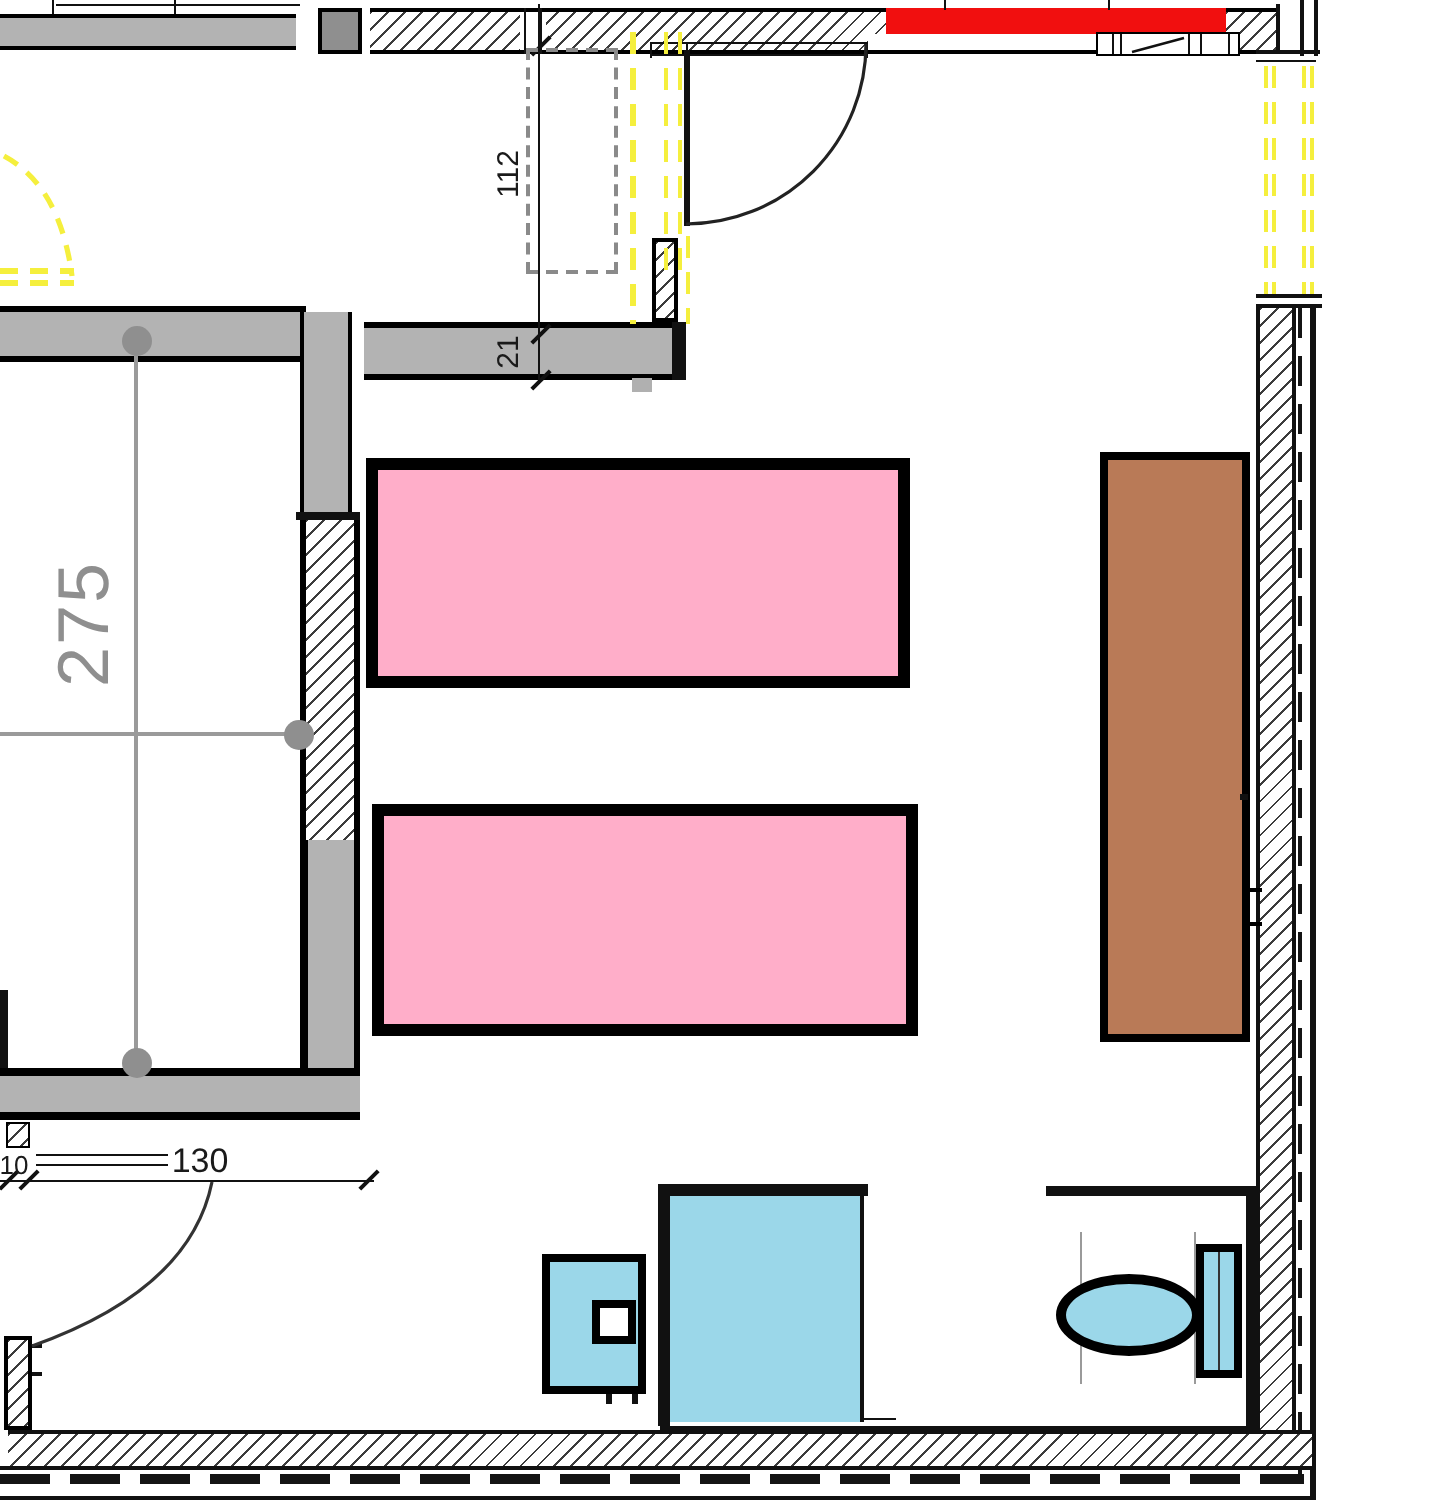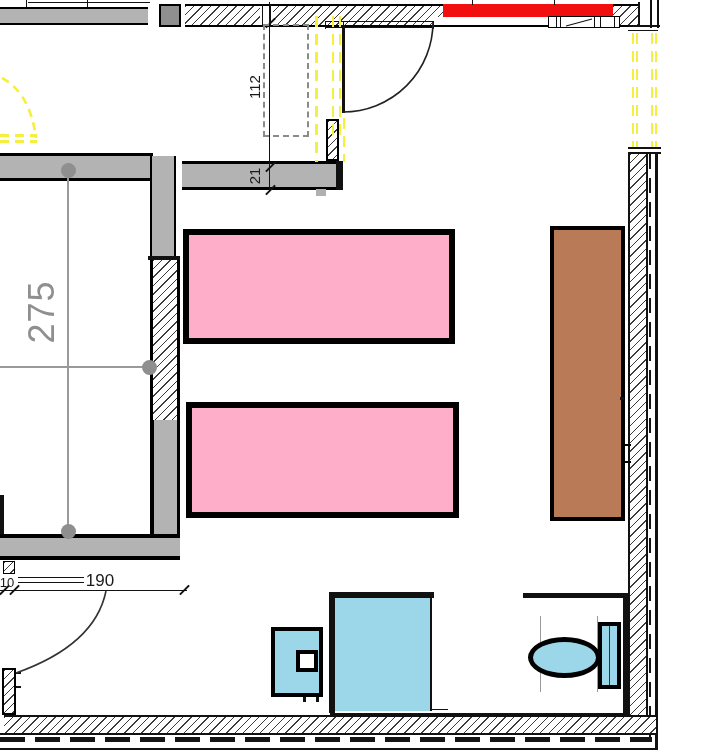"190" div.abs { text: 190 -> 130 }
